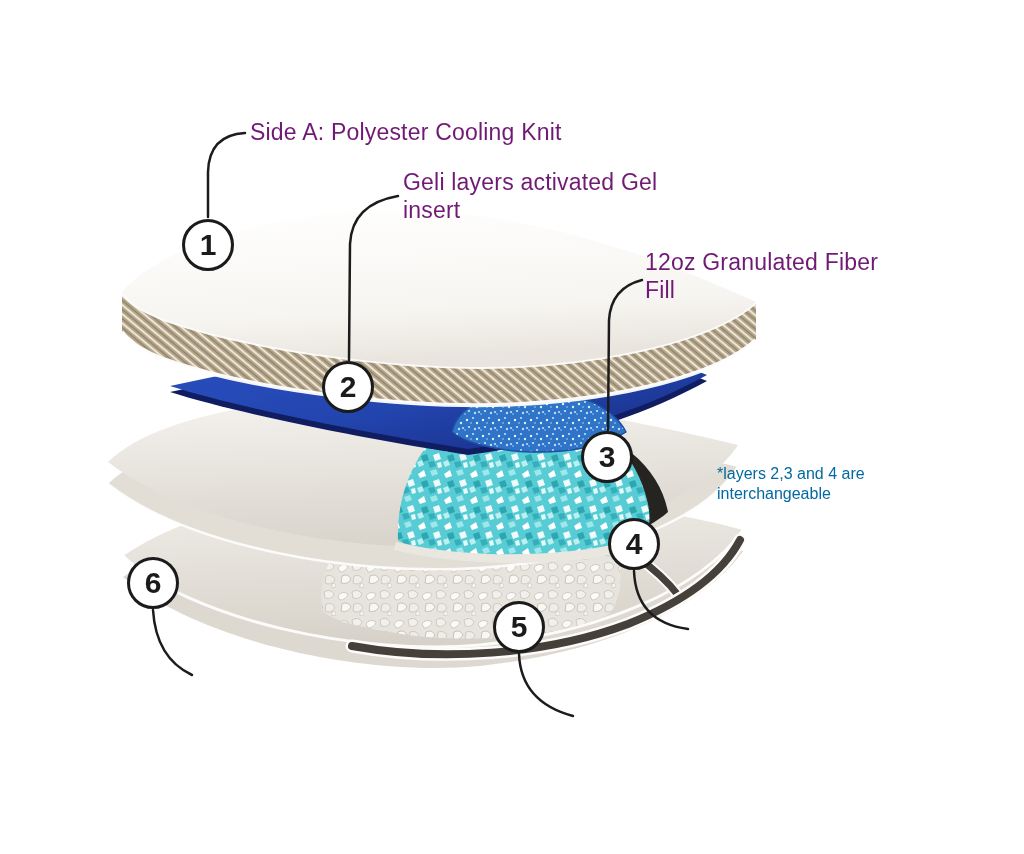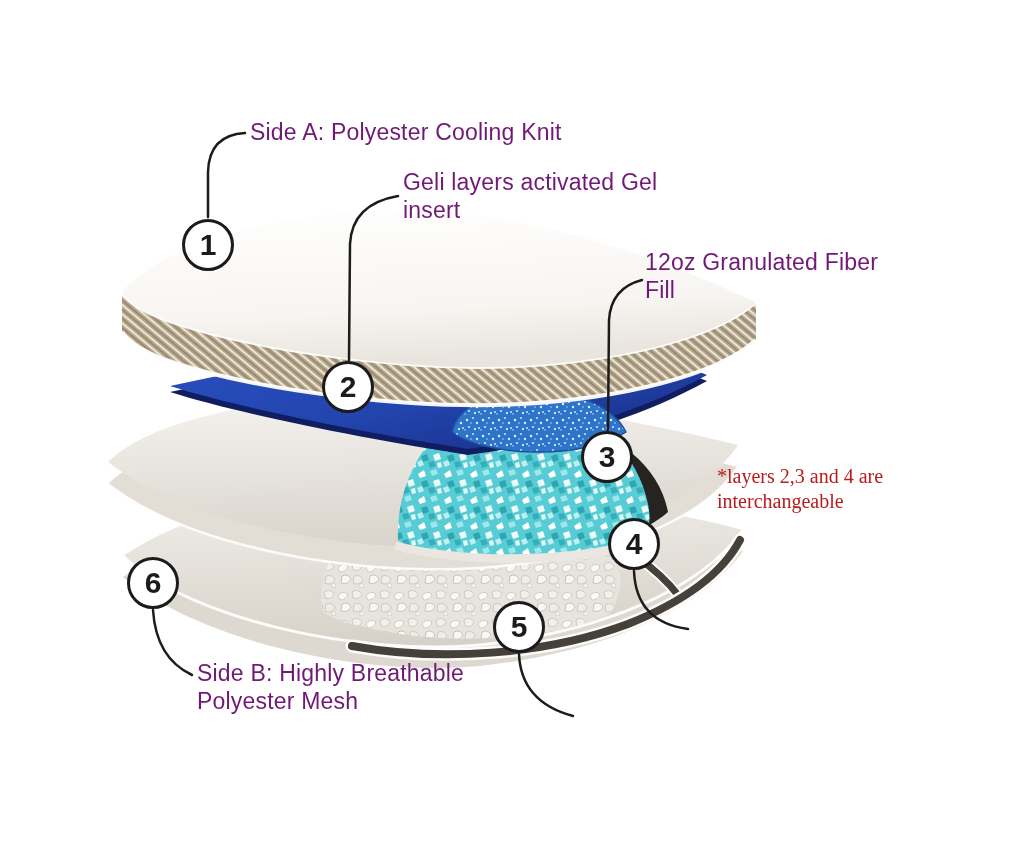"*layers 2,3 and 4 are" .note { color: #b91c1c -> #0369a1; font-family: Liberation Serif, serif -> none; font-size: 20px -> 16px }
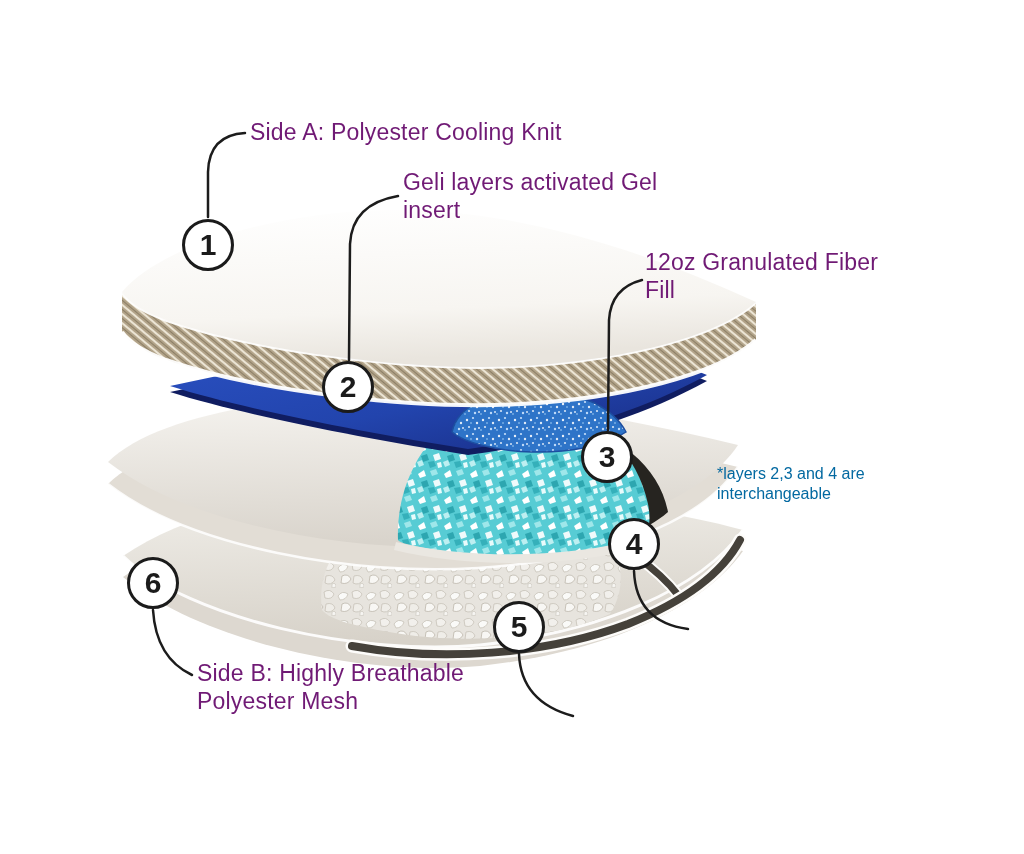"Side B: Highly Breathable Polyester" div.lbl { html: <div>Side B: Highly Breathable Polyester Mesh</div> -> none }
